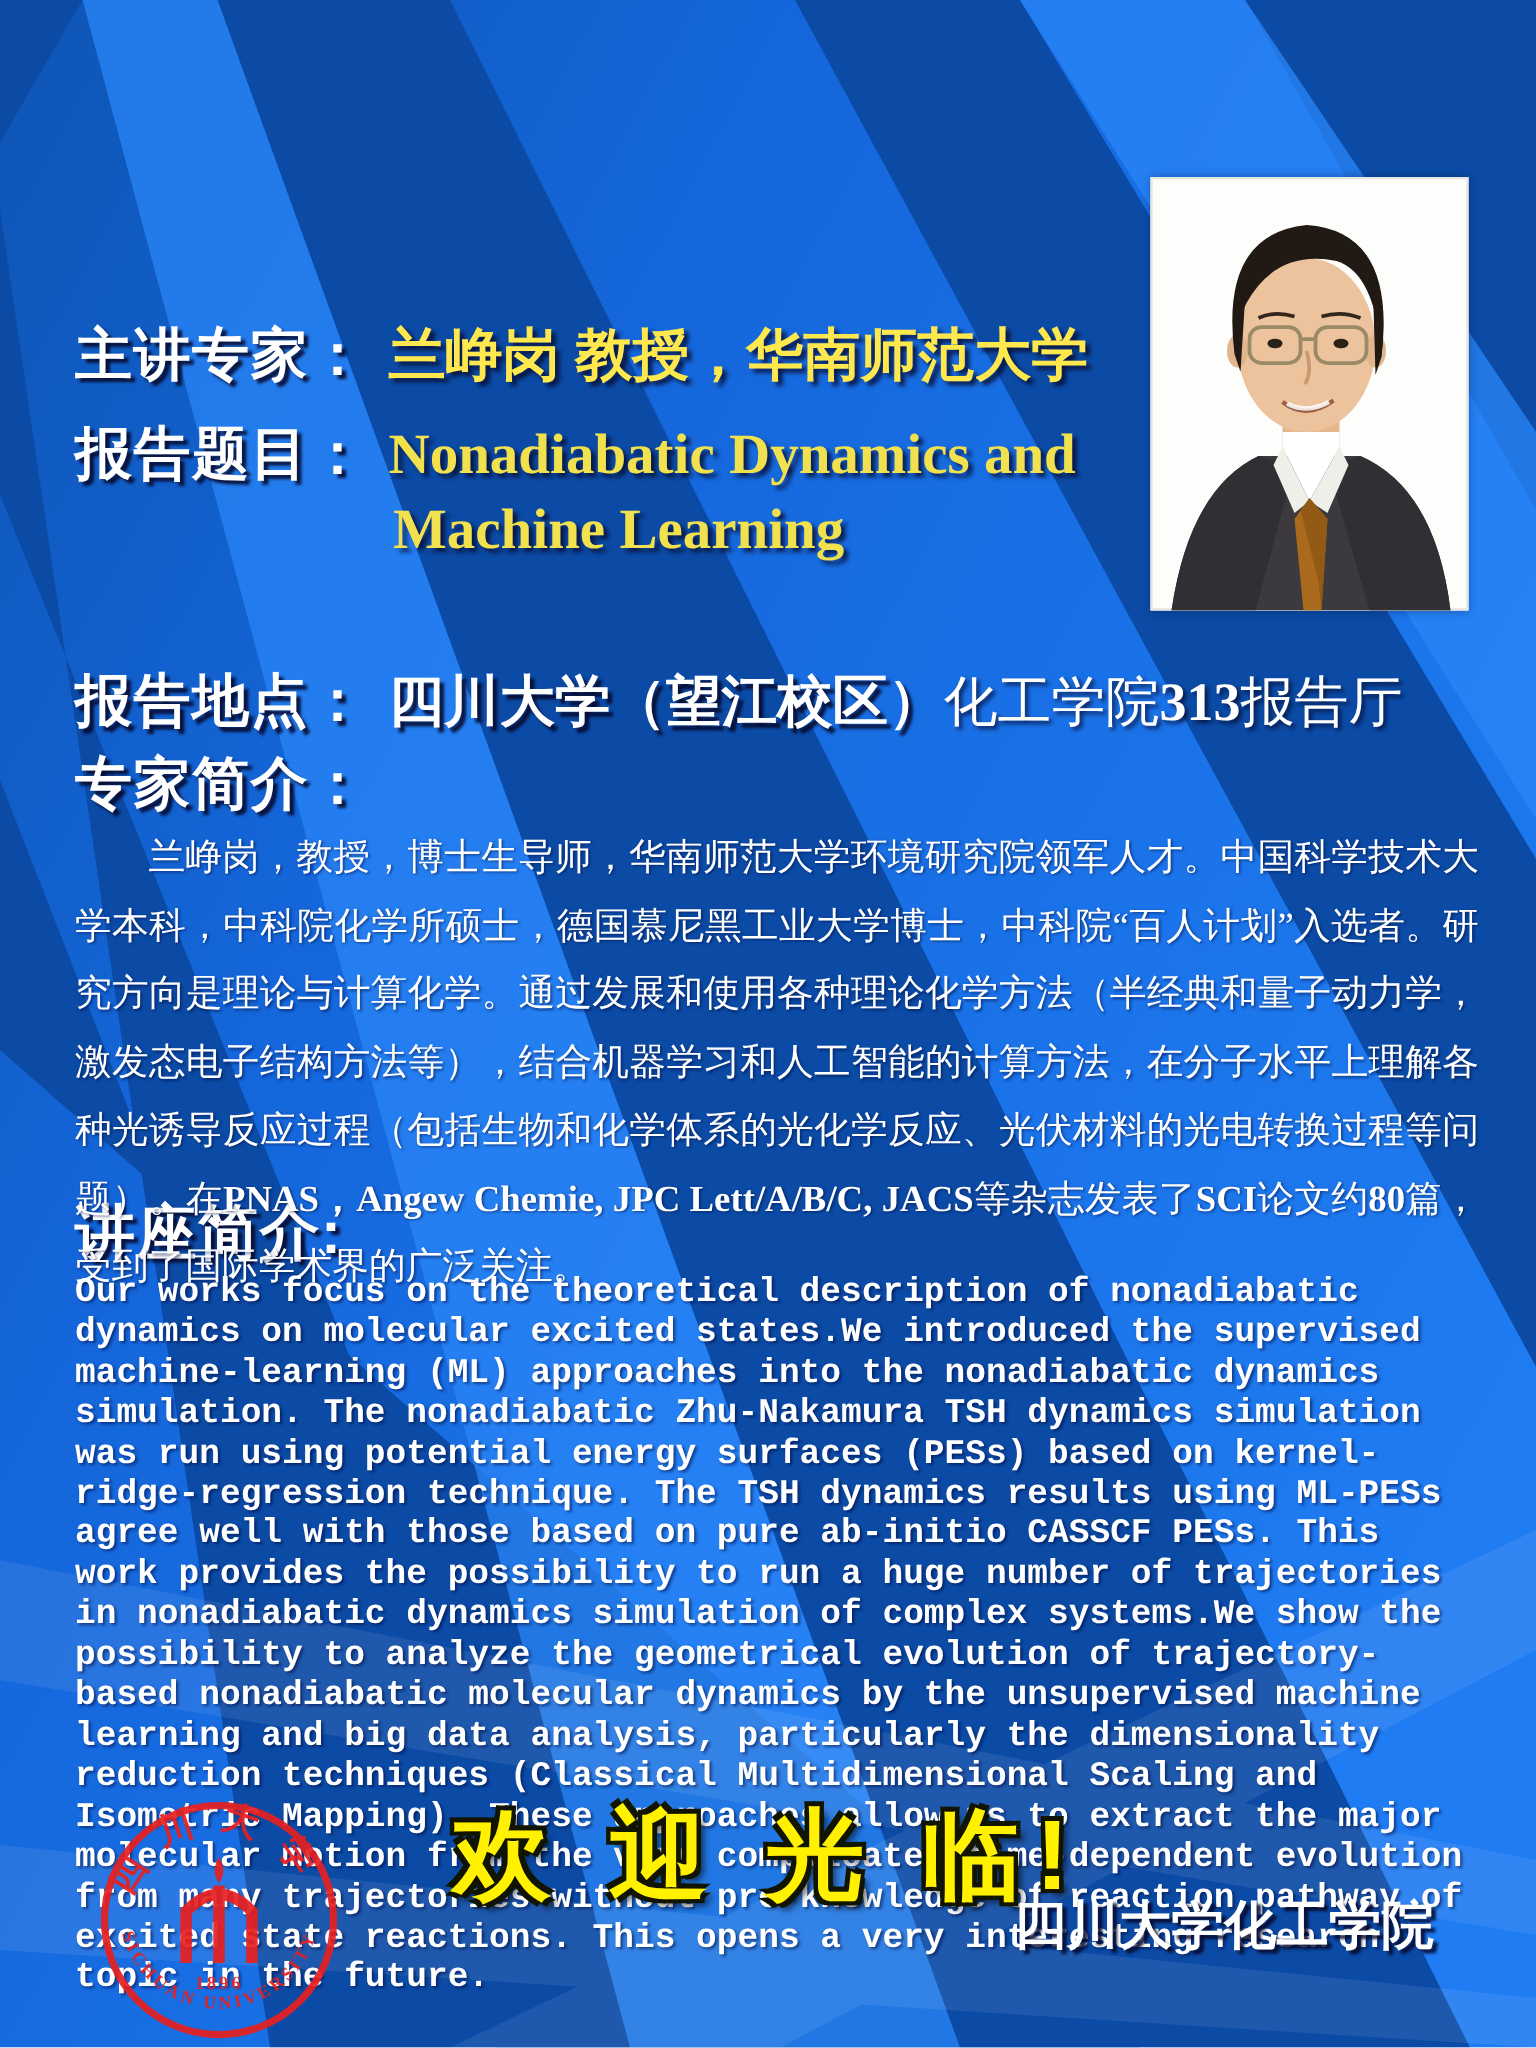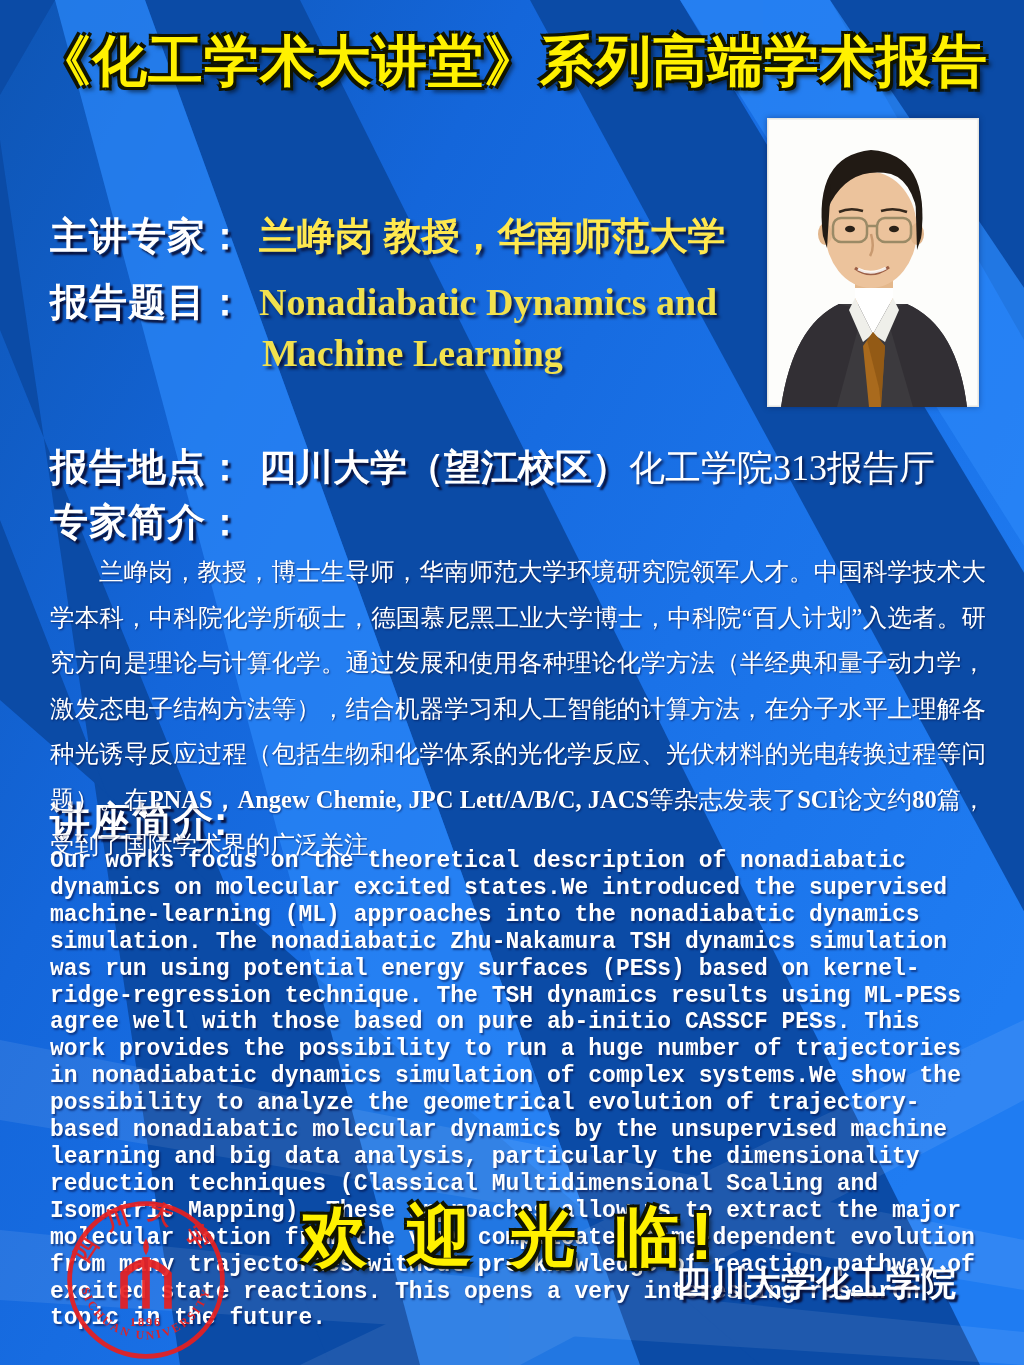"《化工学术大讲堂》系列高端学术报告" div.title-l1 { html: <div>《化工学术大讲堂》系列高端学术报告</div> -> none }
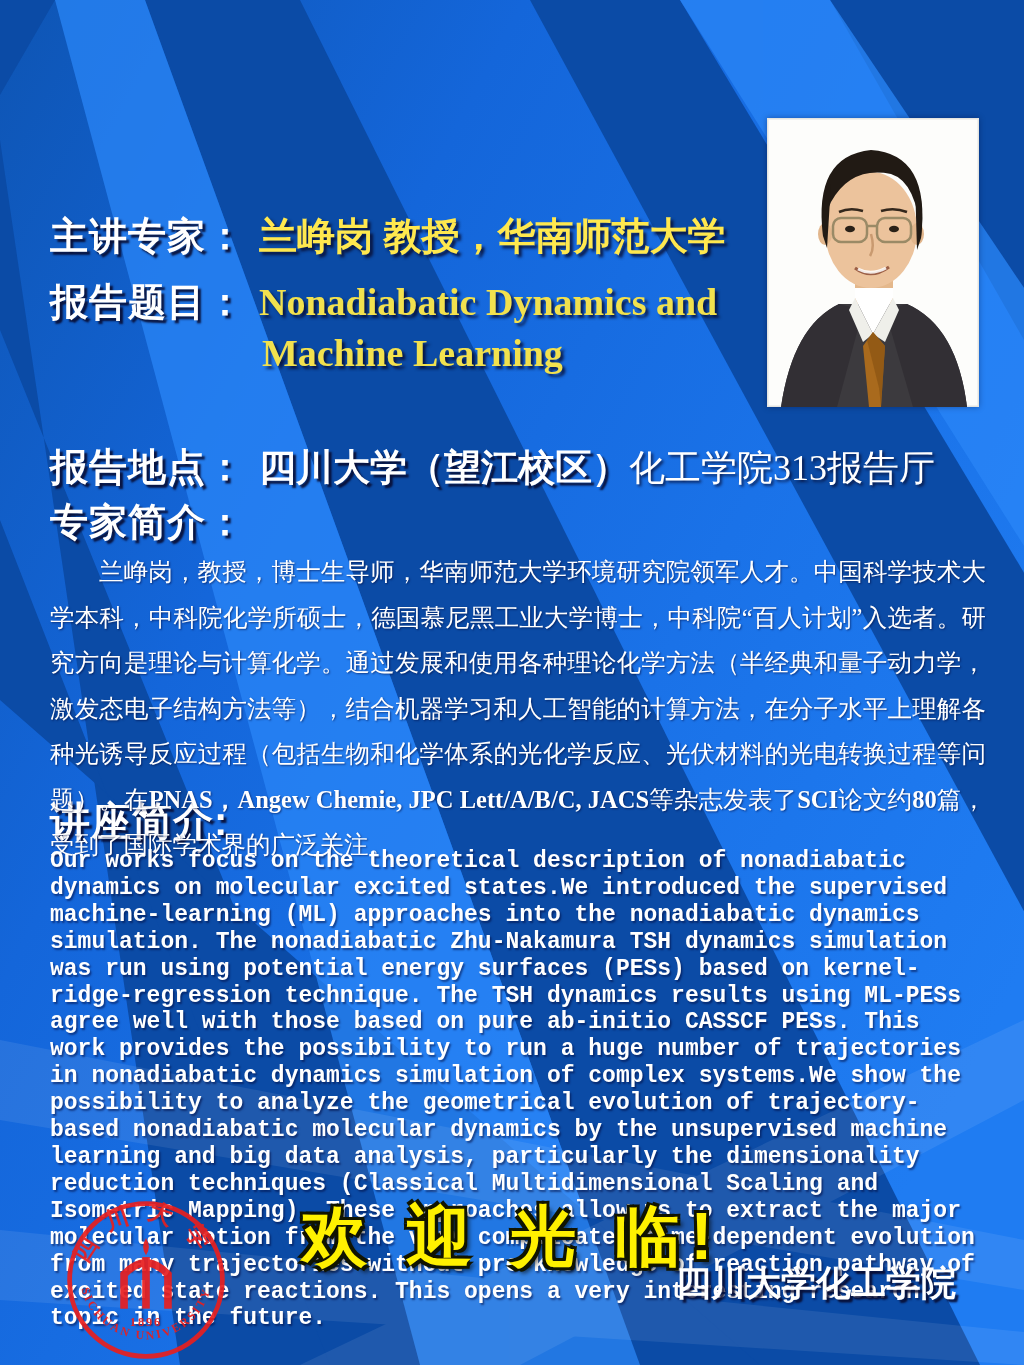"313" .vbd { font-weight: normal -> bold }
